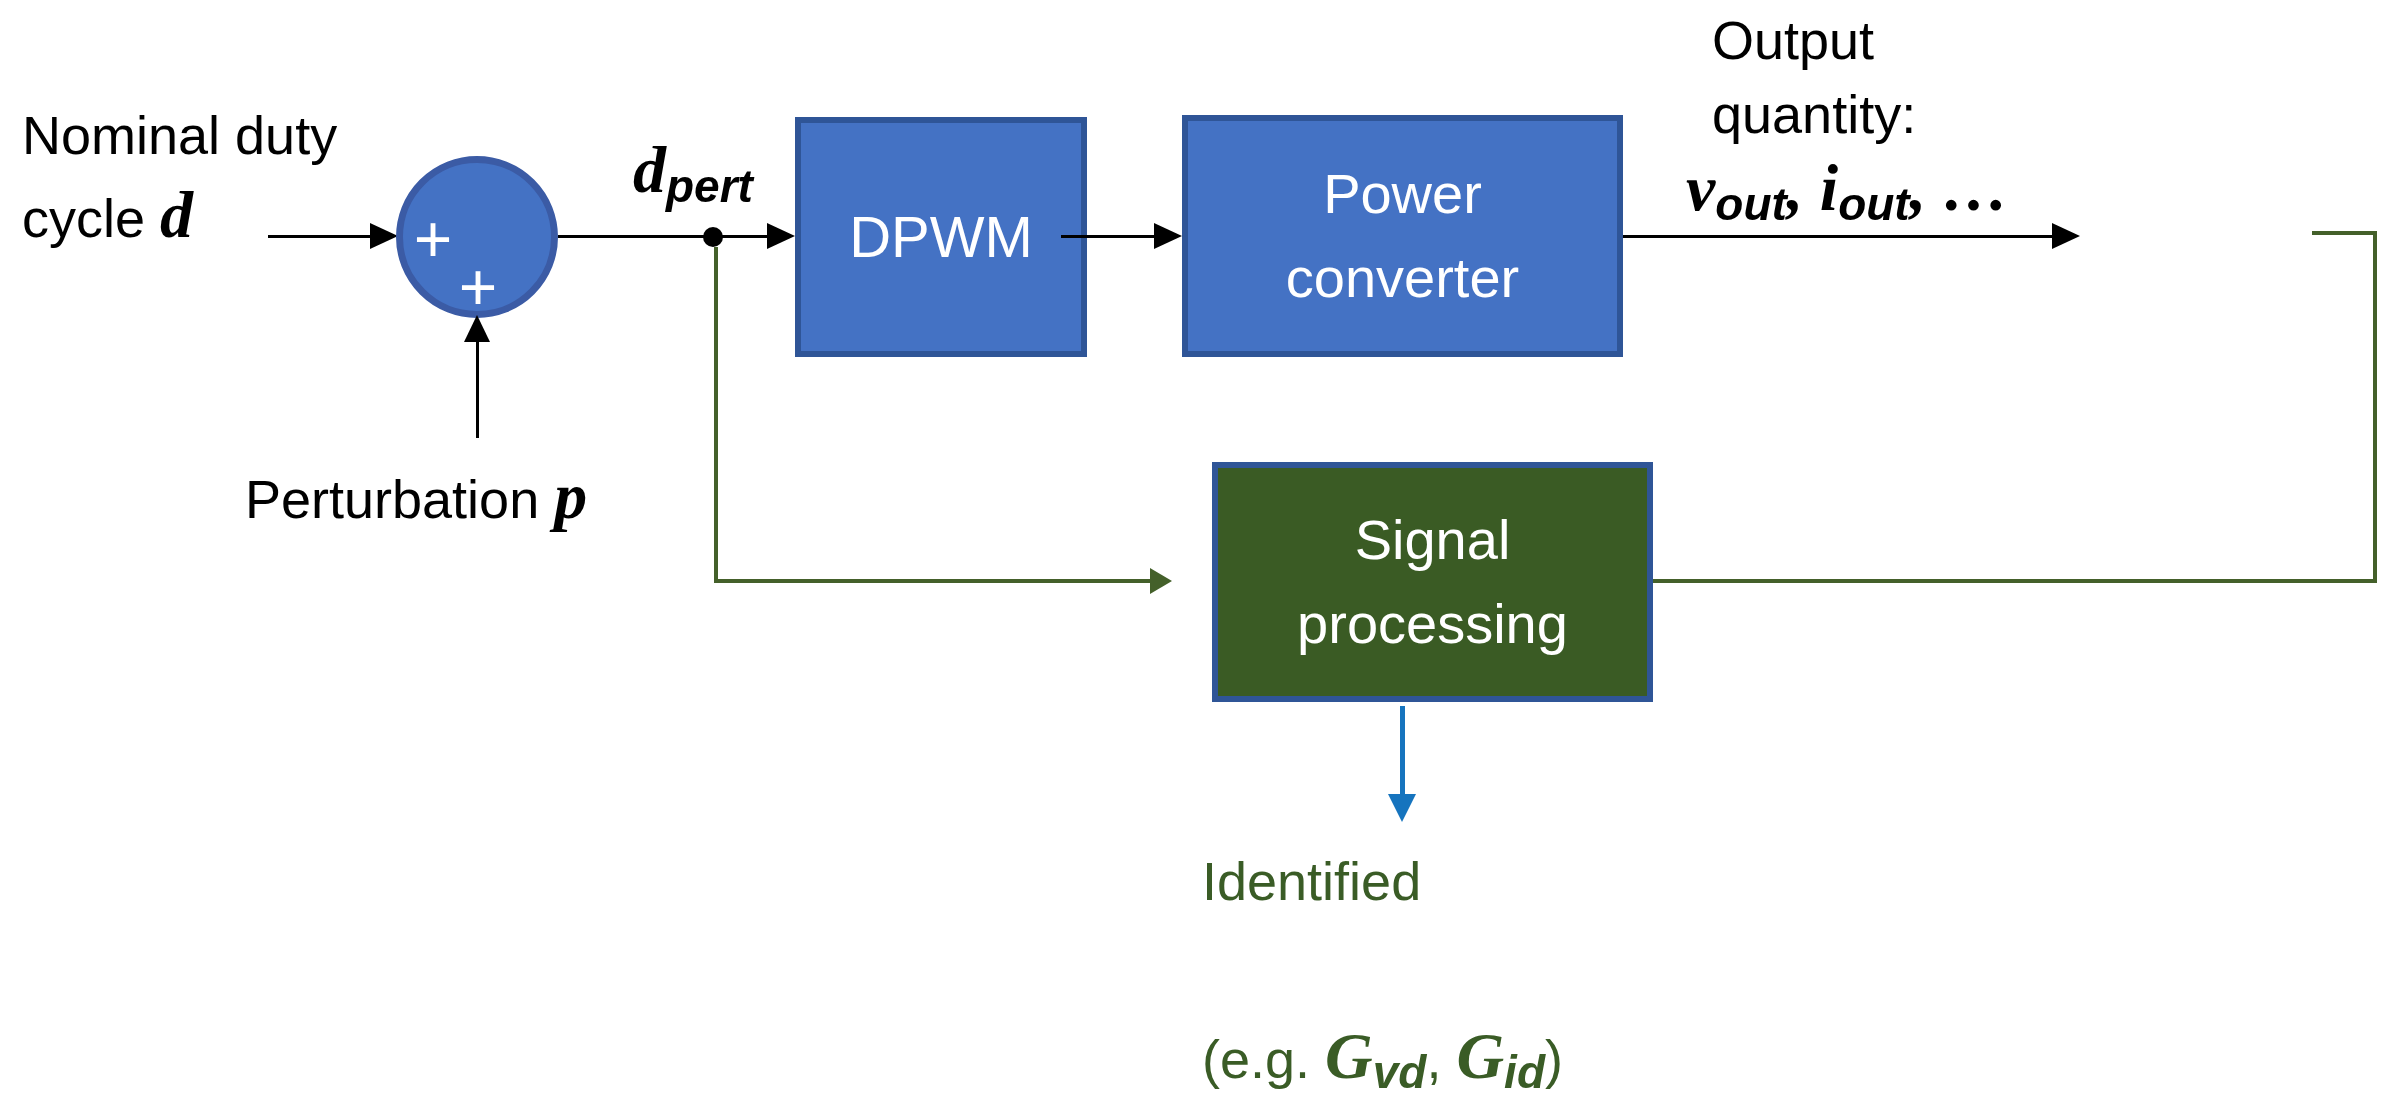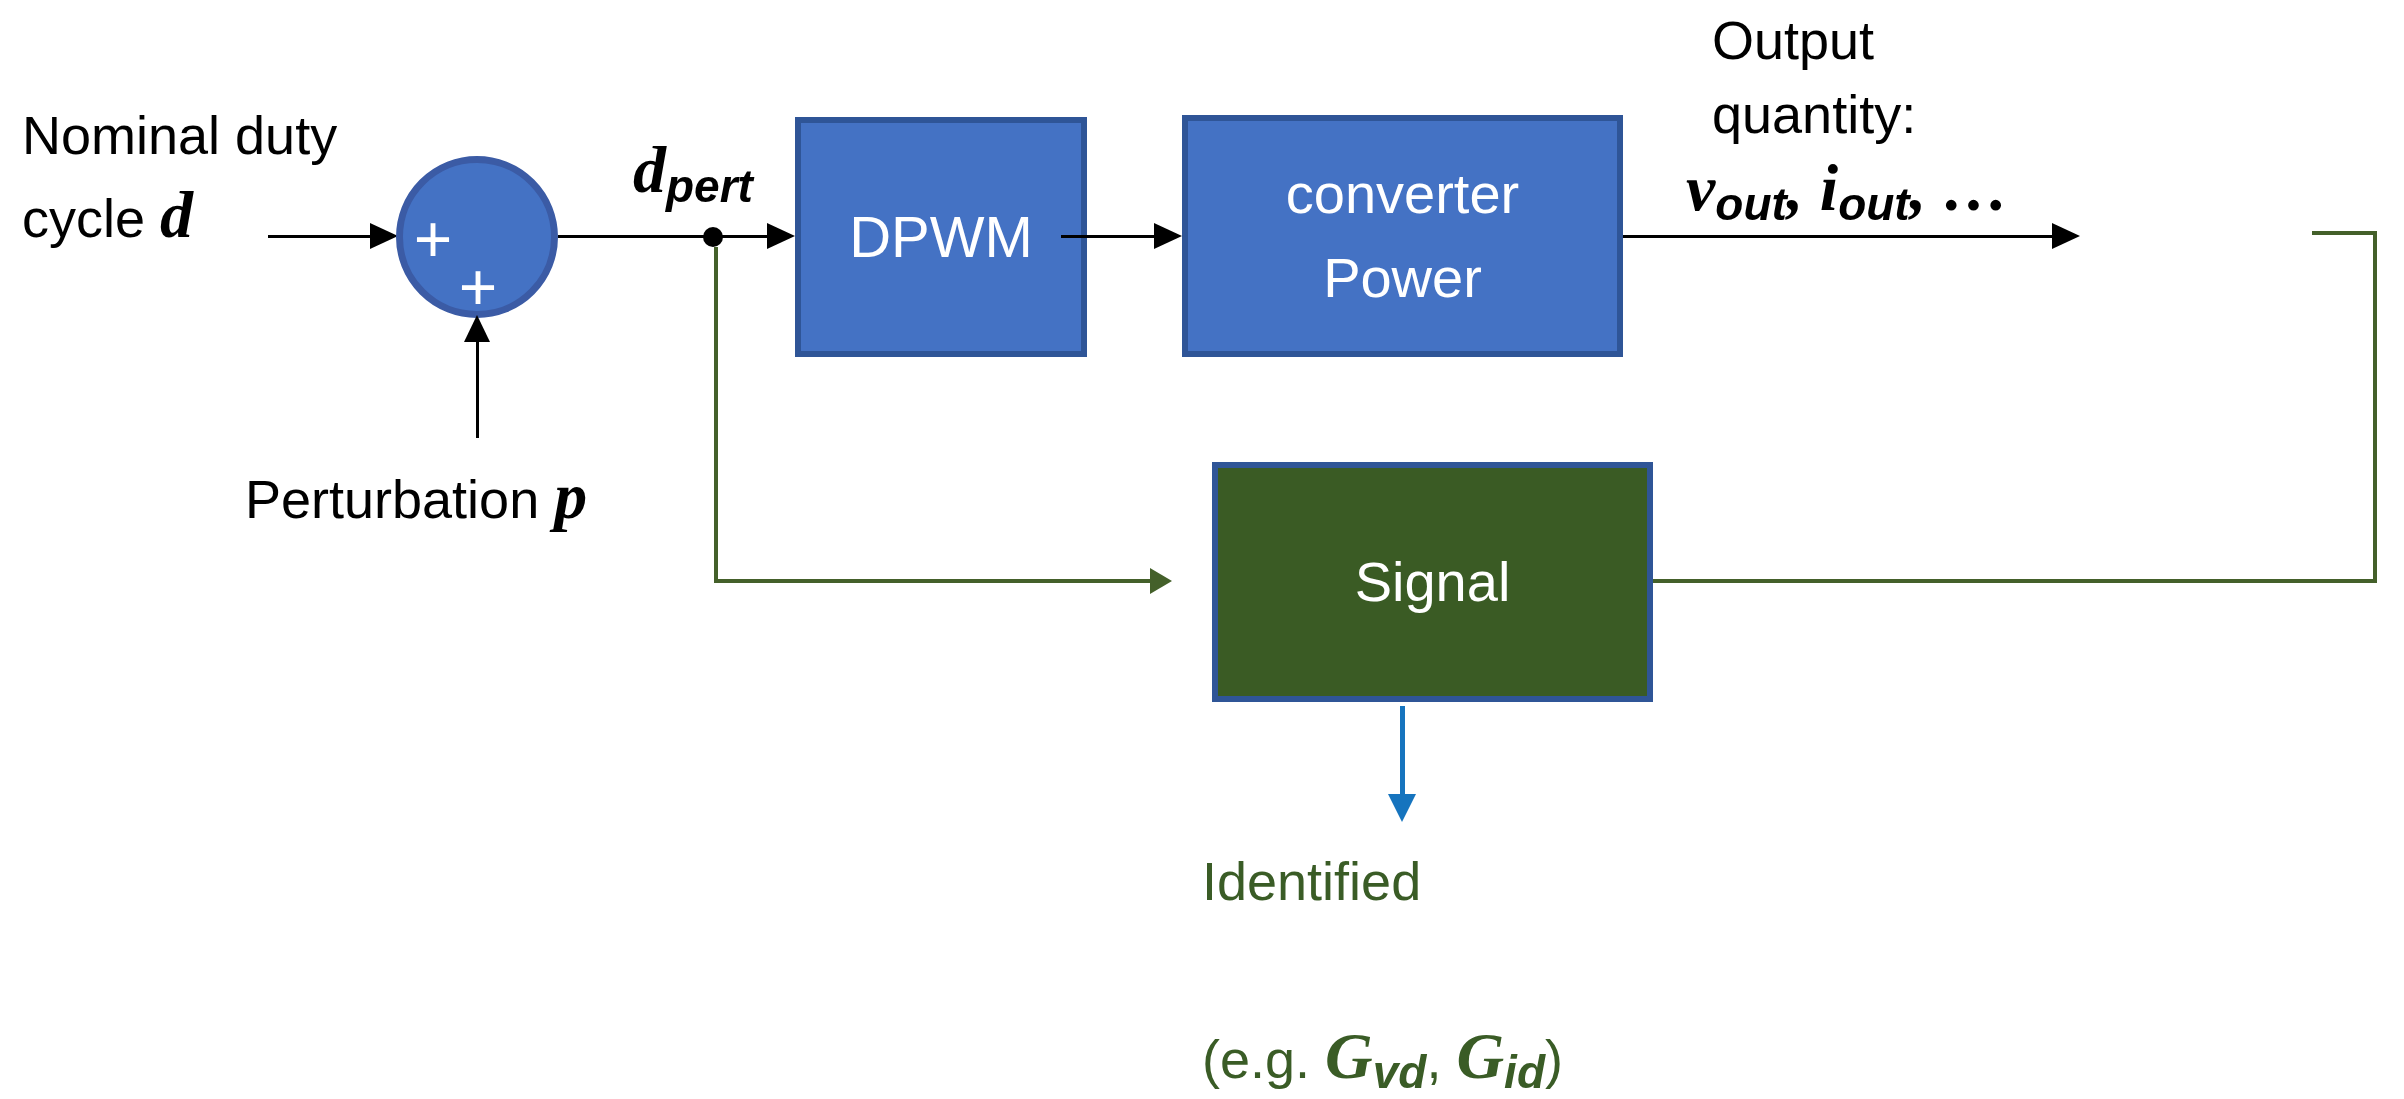"converter" span { order: before "Power" -> after "Power" }
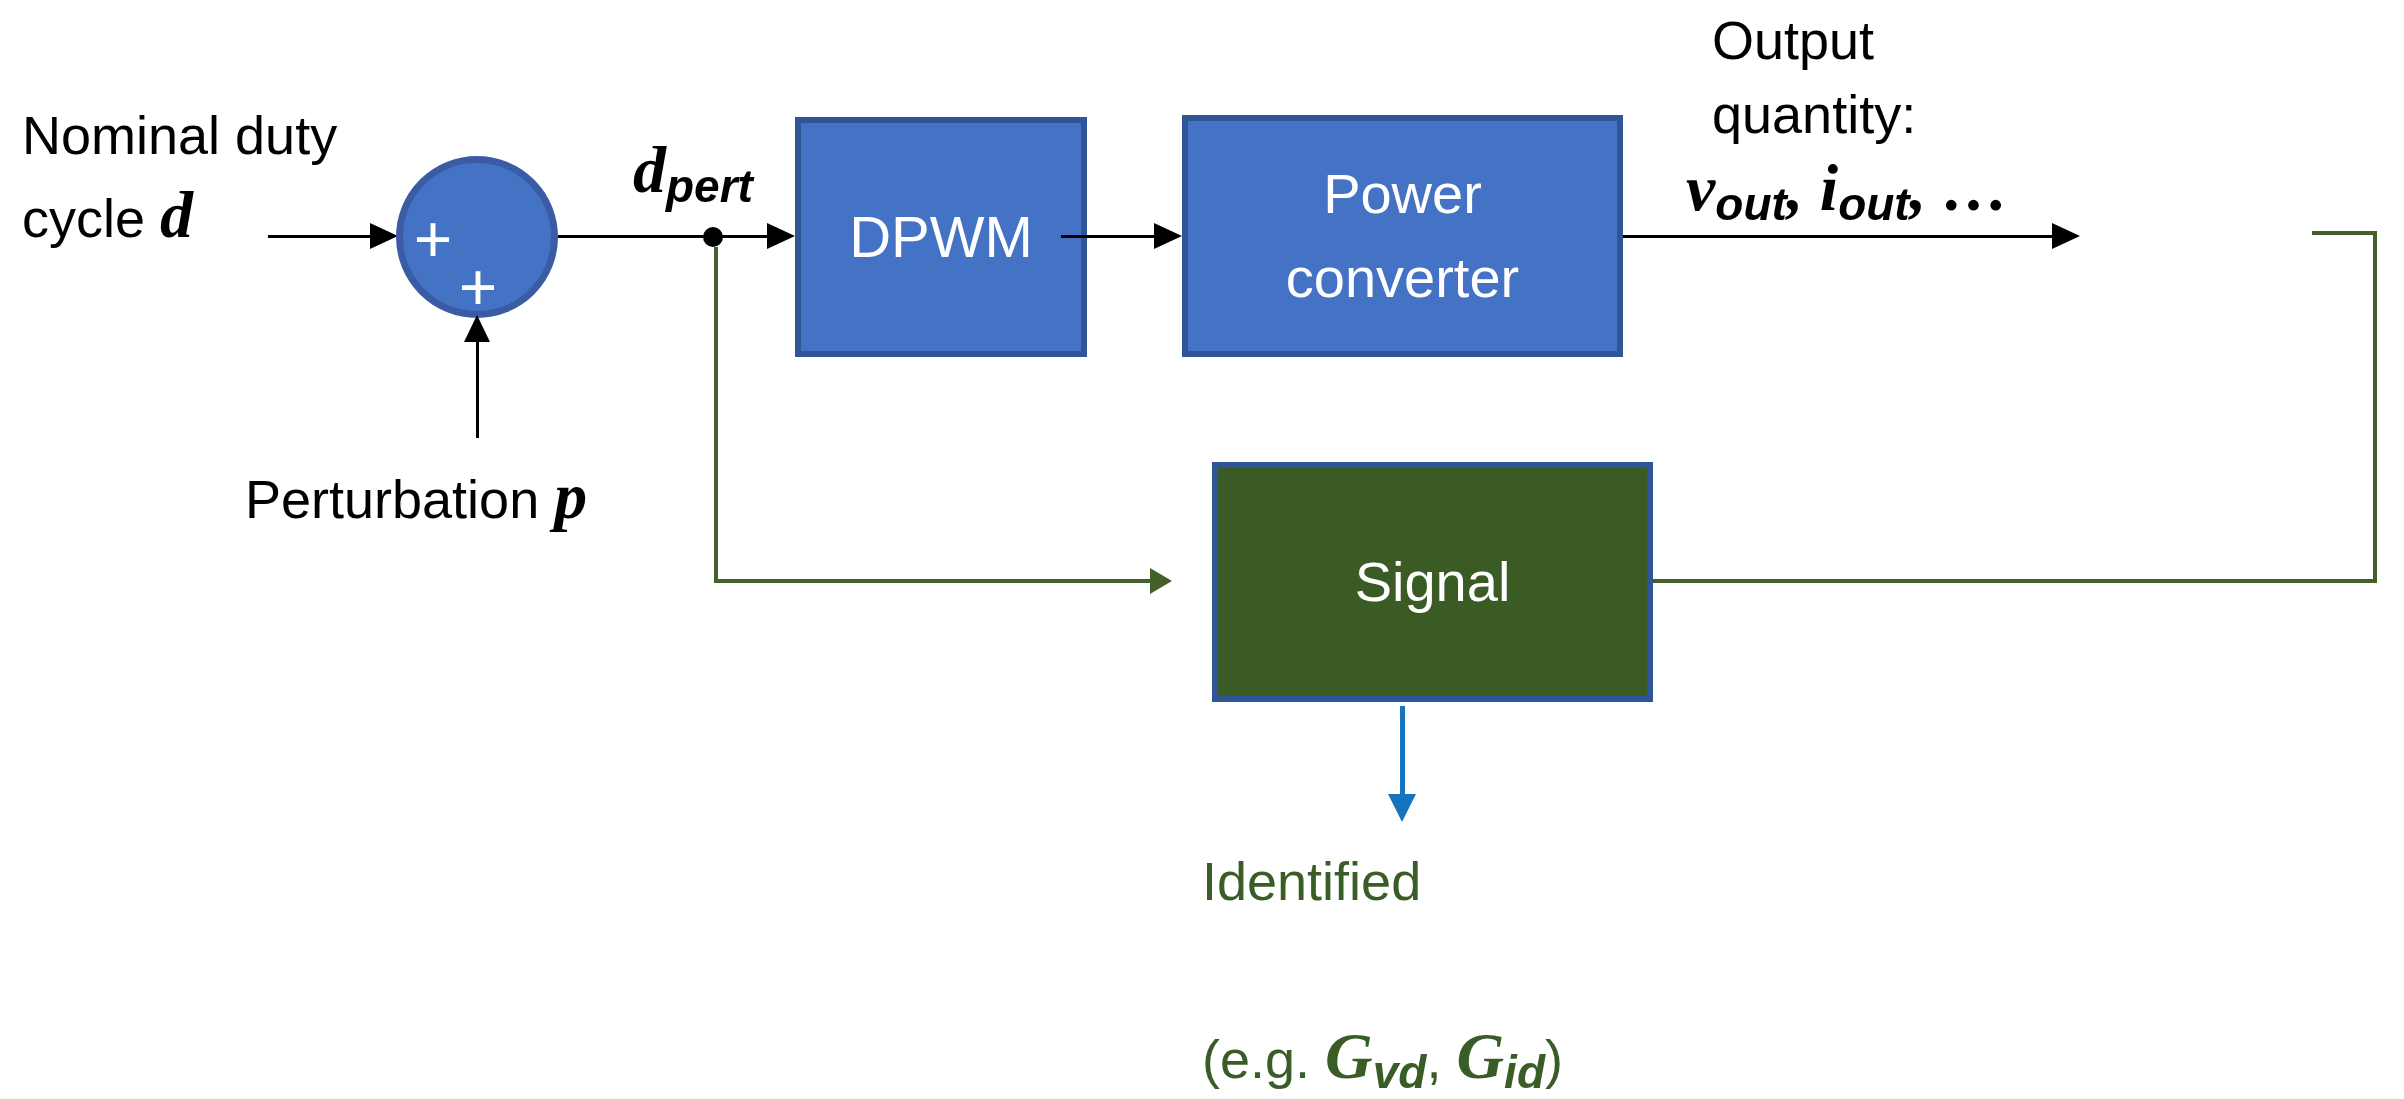"processing" span { html: none -> <span>processing</span> }
